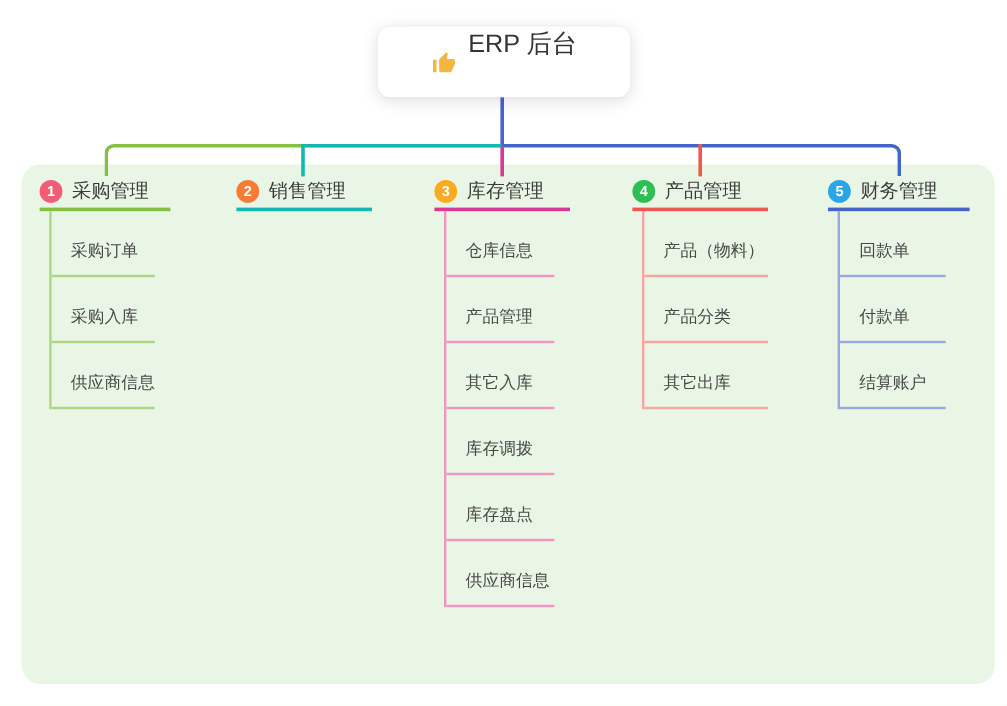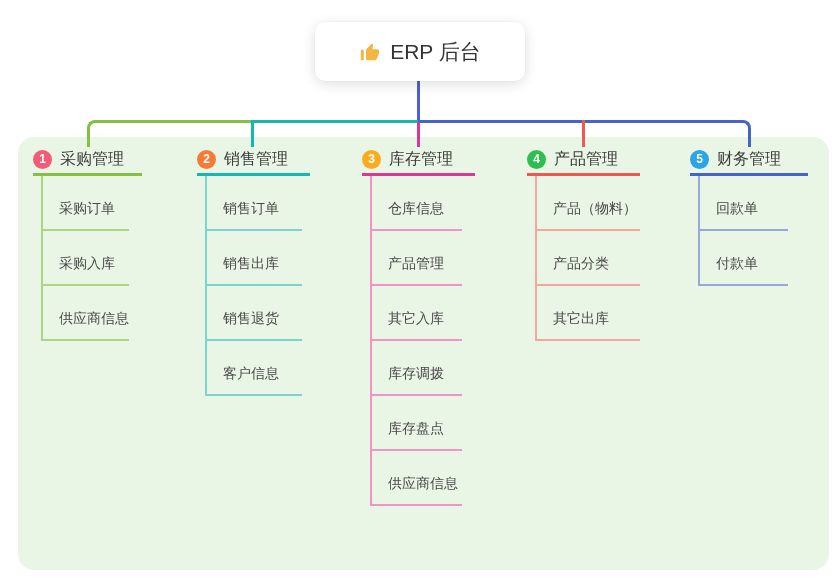"ERP 后台" .root-card { align-items: center -> none }
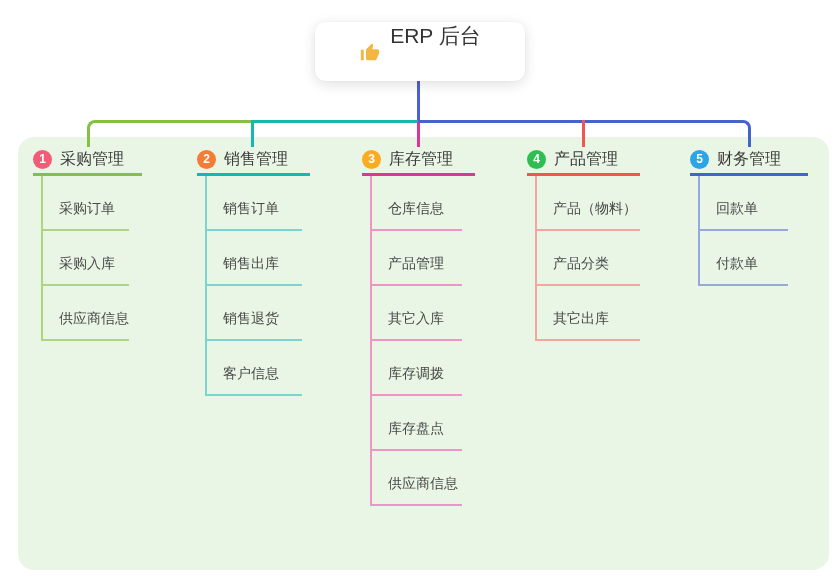"销售订单" div.children { html: <div> <div> <span>销售订单</span> </div> <div> <span>销售出库</span> </div> <div> <span>销售退货</span> </div> <div> <span>客户信息</span> </div> </div> -> none }
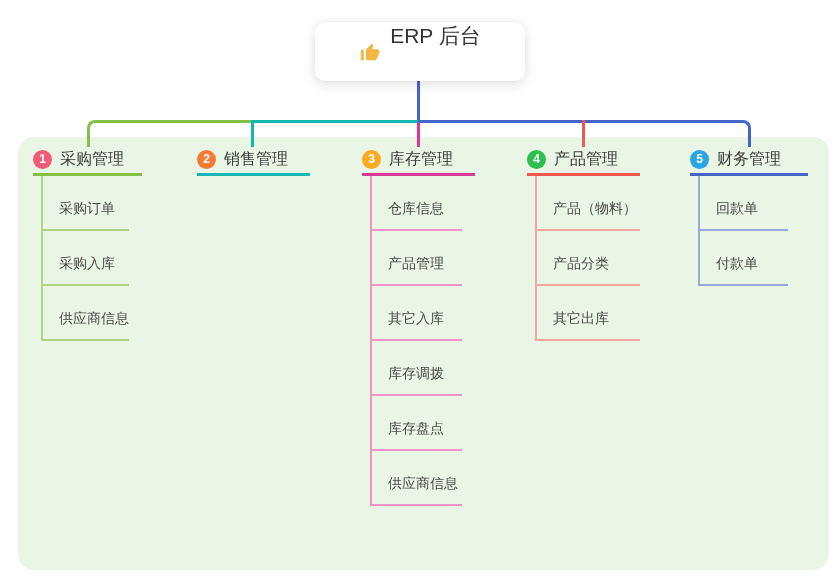"结算账户" div.child { html: none -> <div> <span>结算账户</span> </div> }
